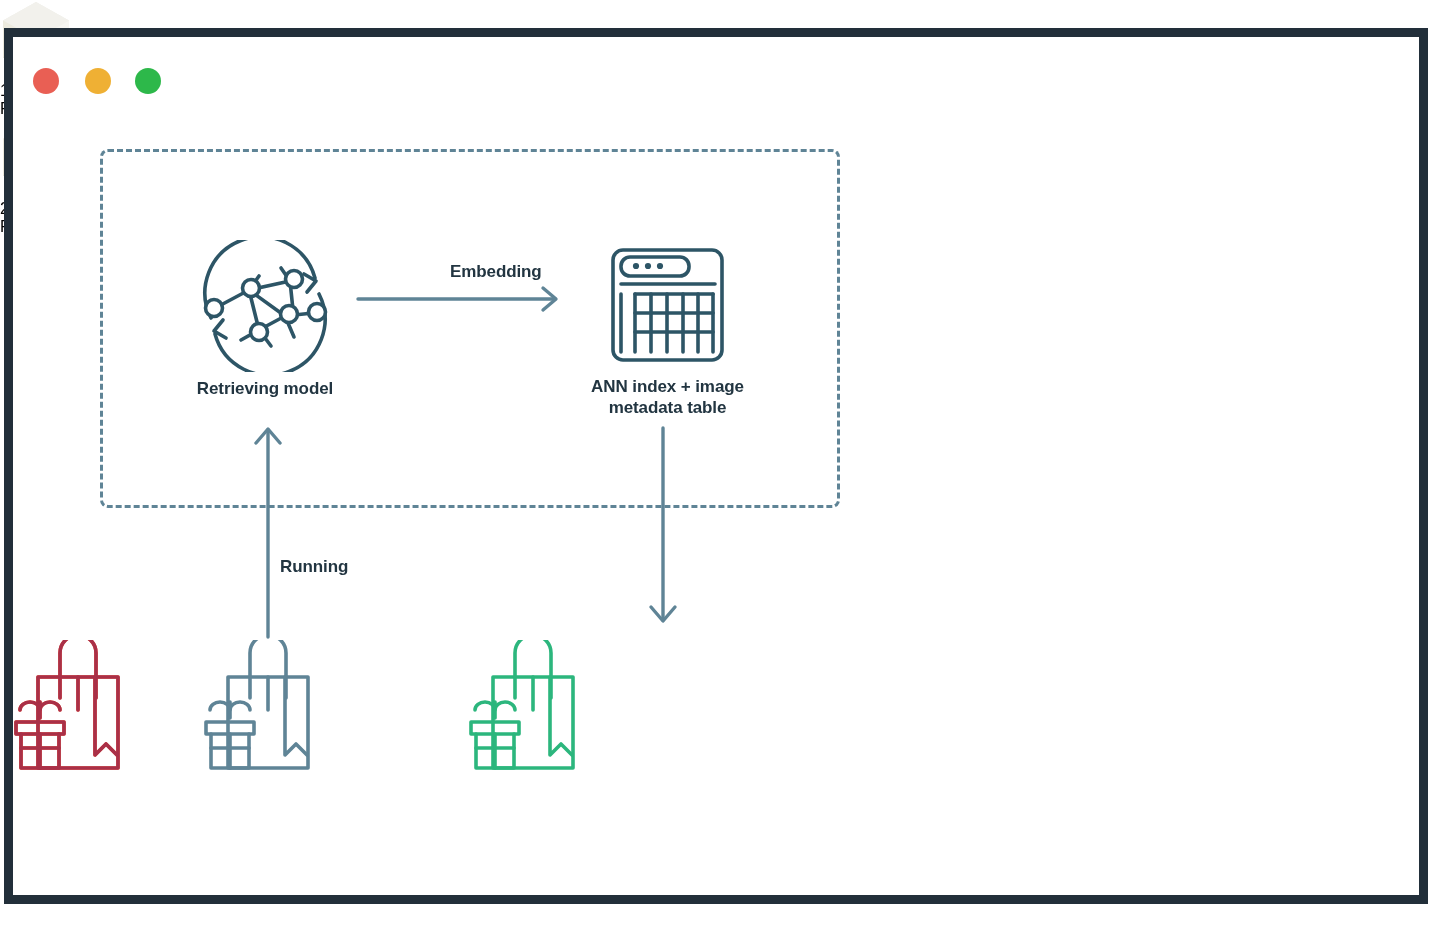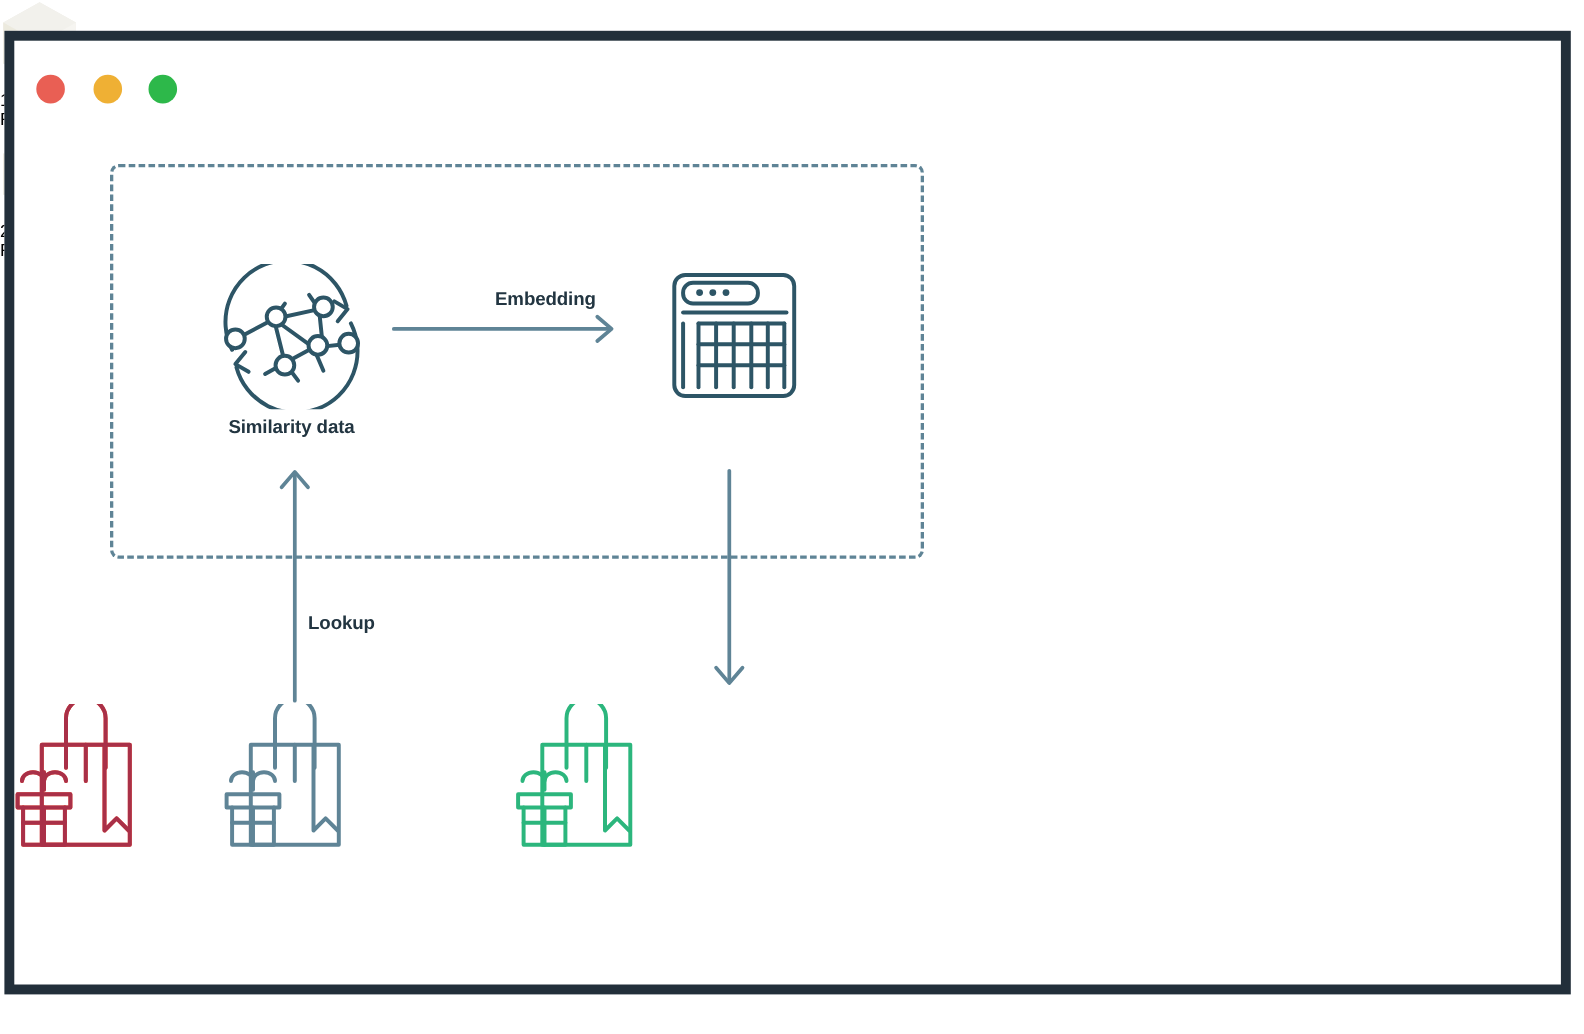"Similarity data" div.node-label { text: Similarity data -> Retrieving model }
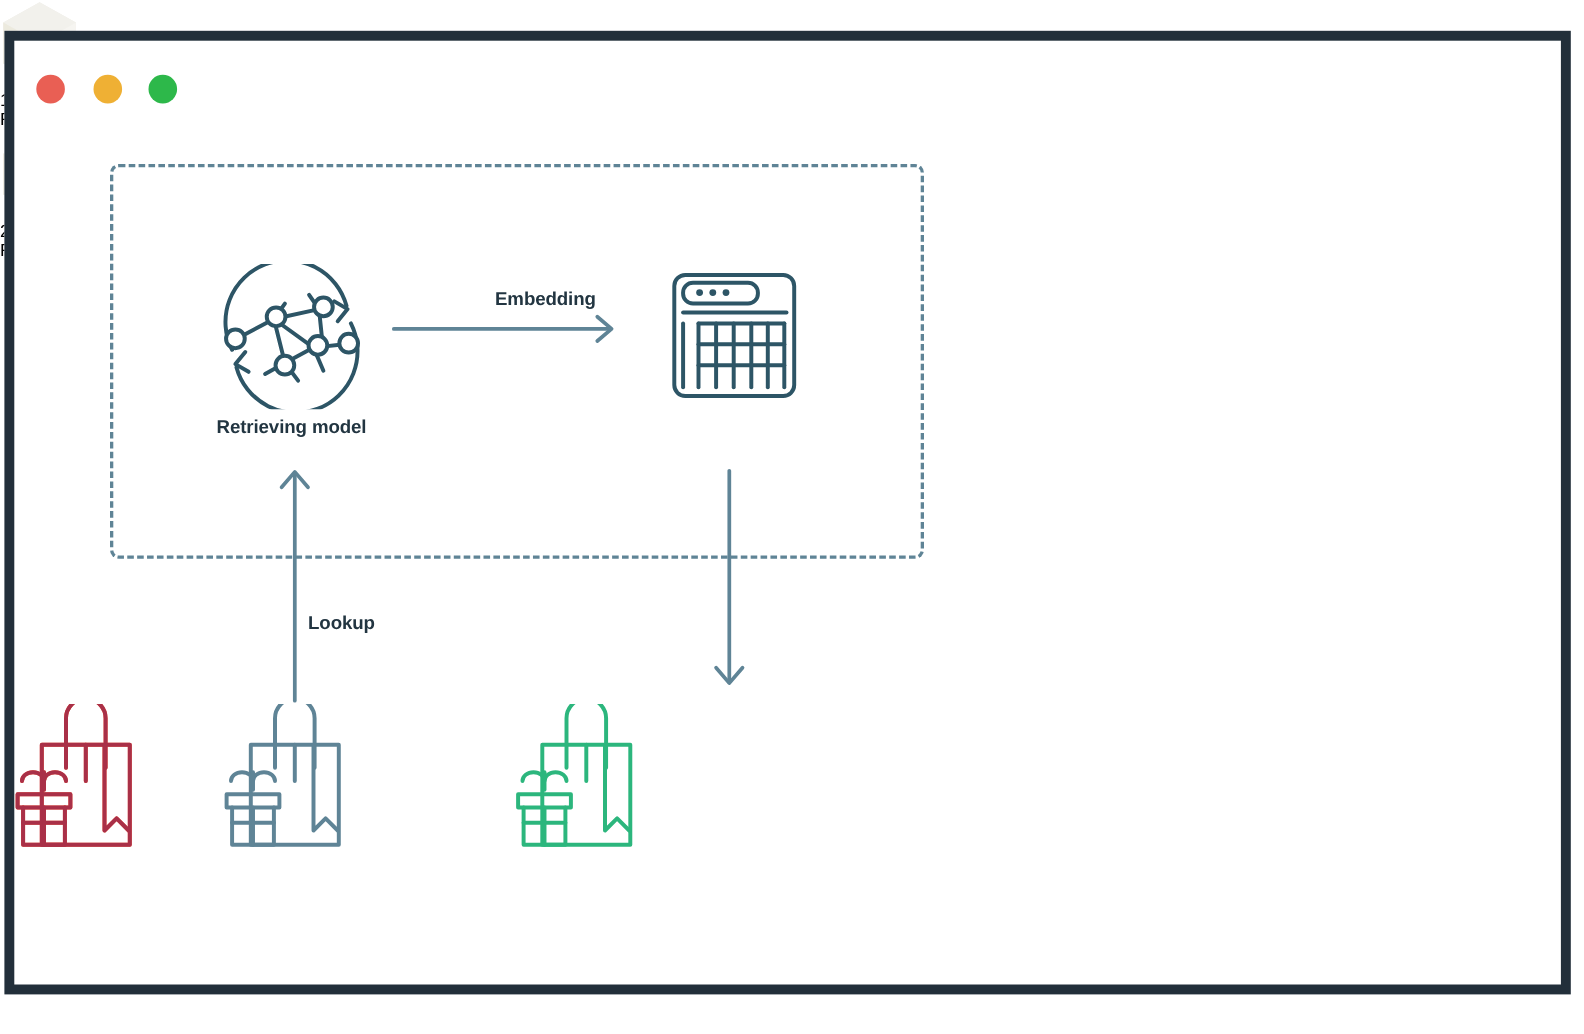"ANN index + image" div.node-label { html: none -> <div>ANN index + image metadata table</div> }
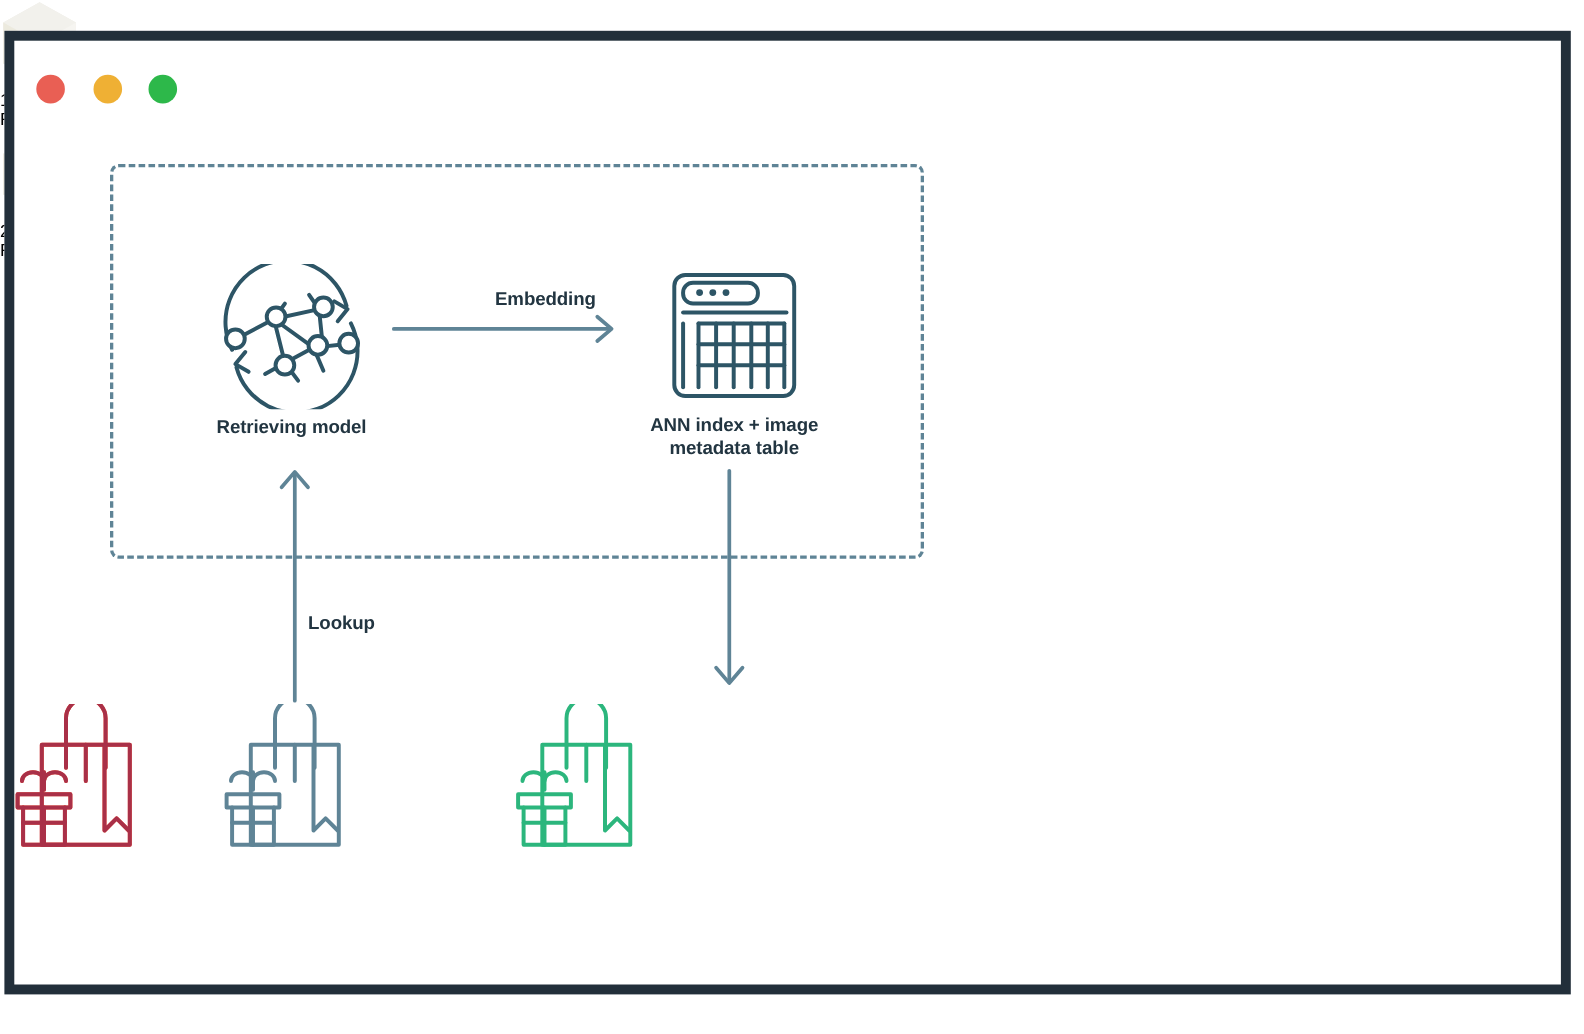"Lookup" div { text: Lookup -> Running }
